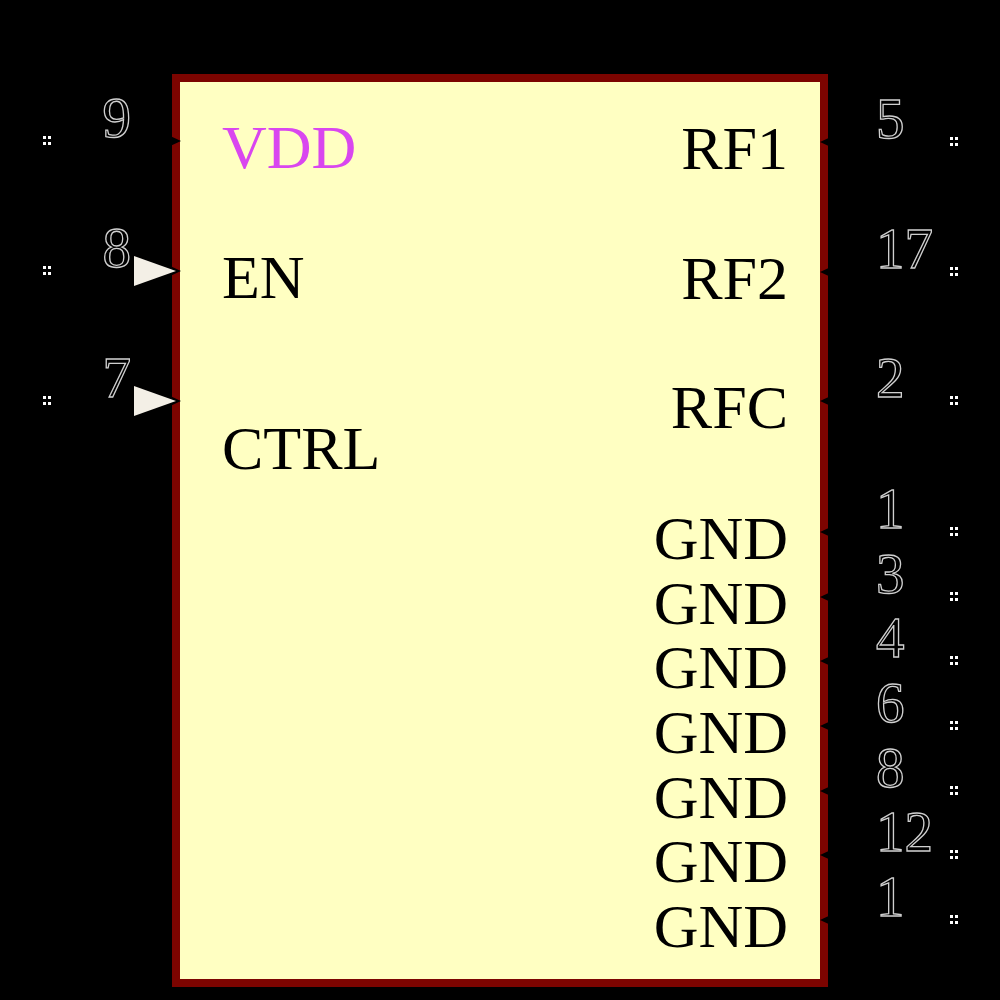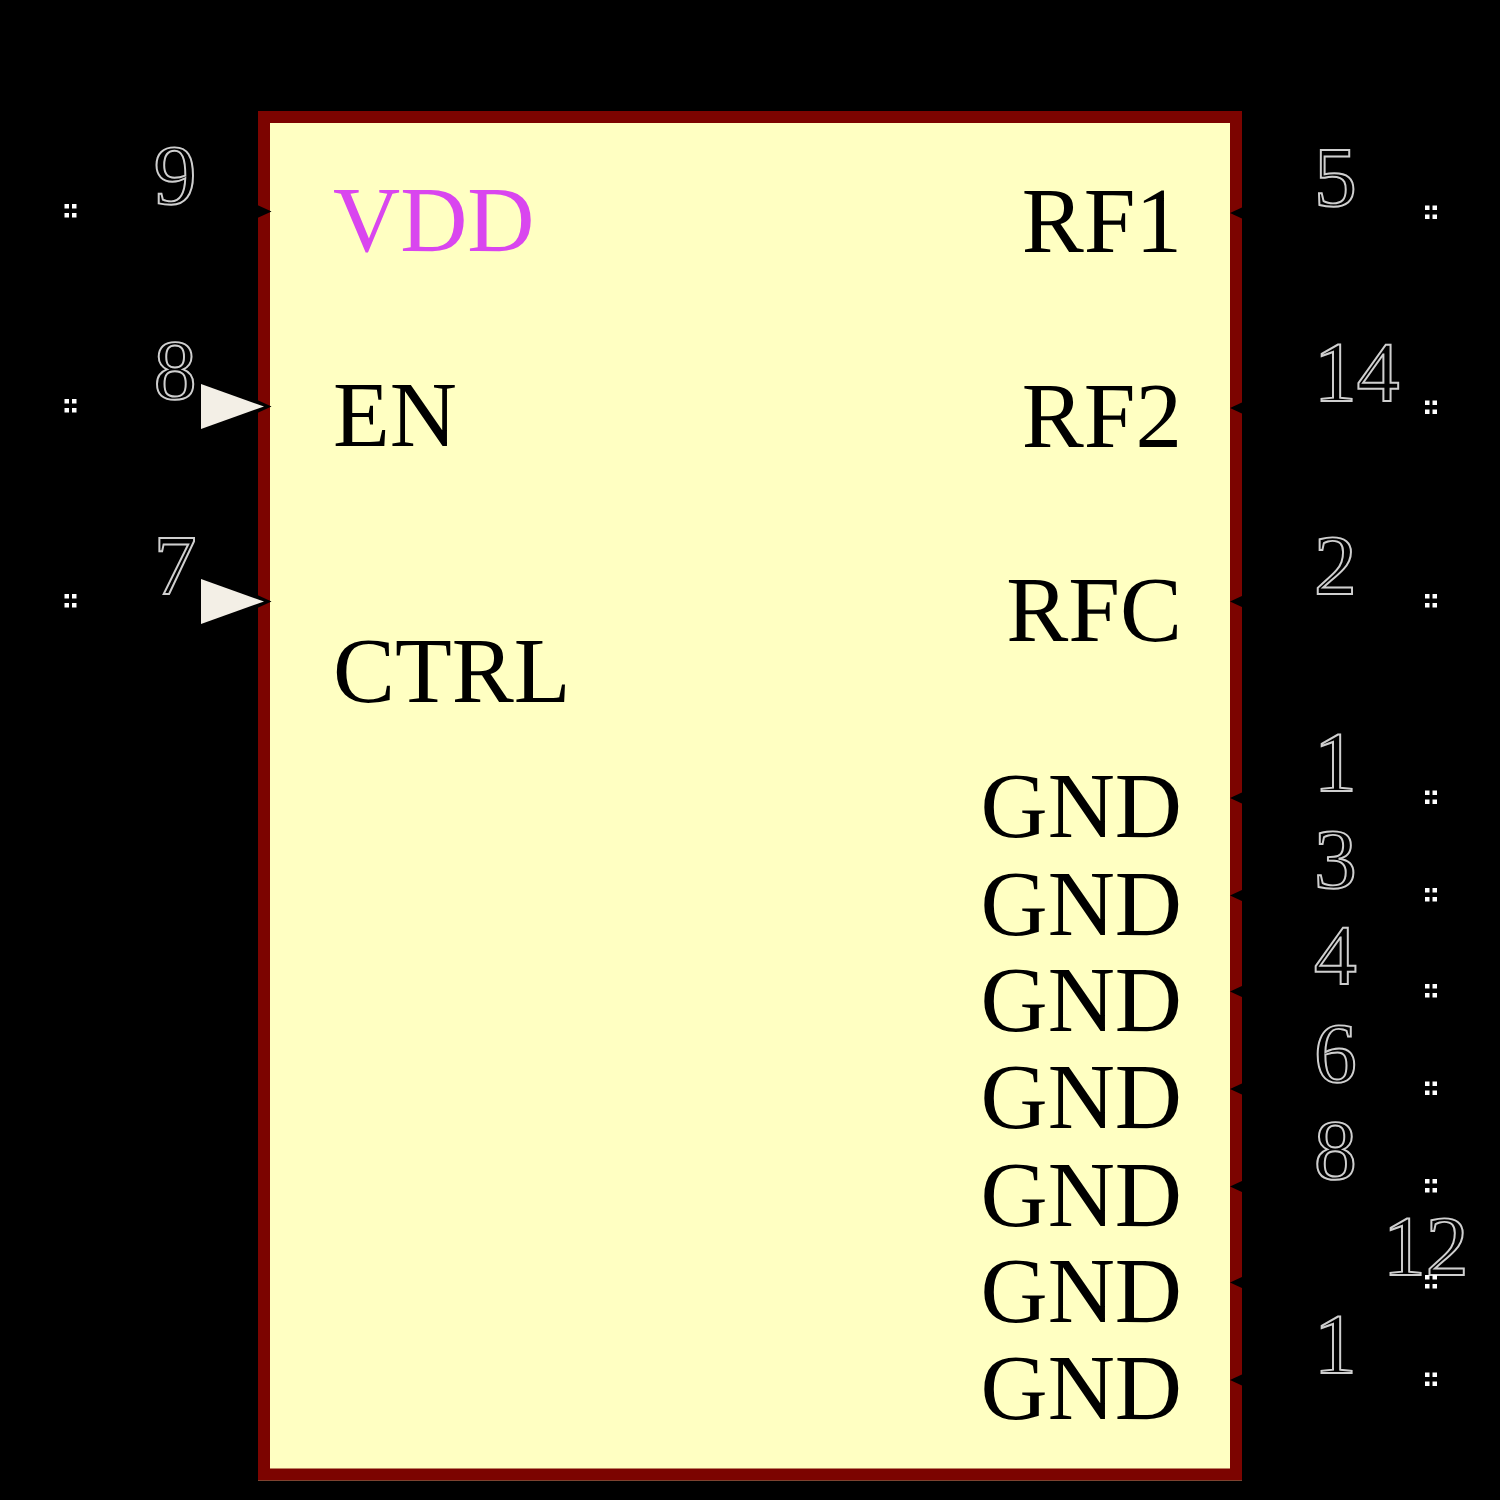"14" div.pin-number { text: 14 -> 17 }
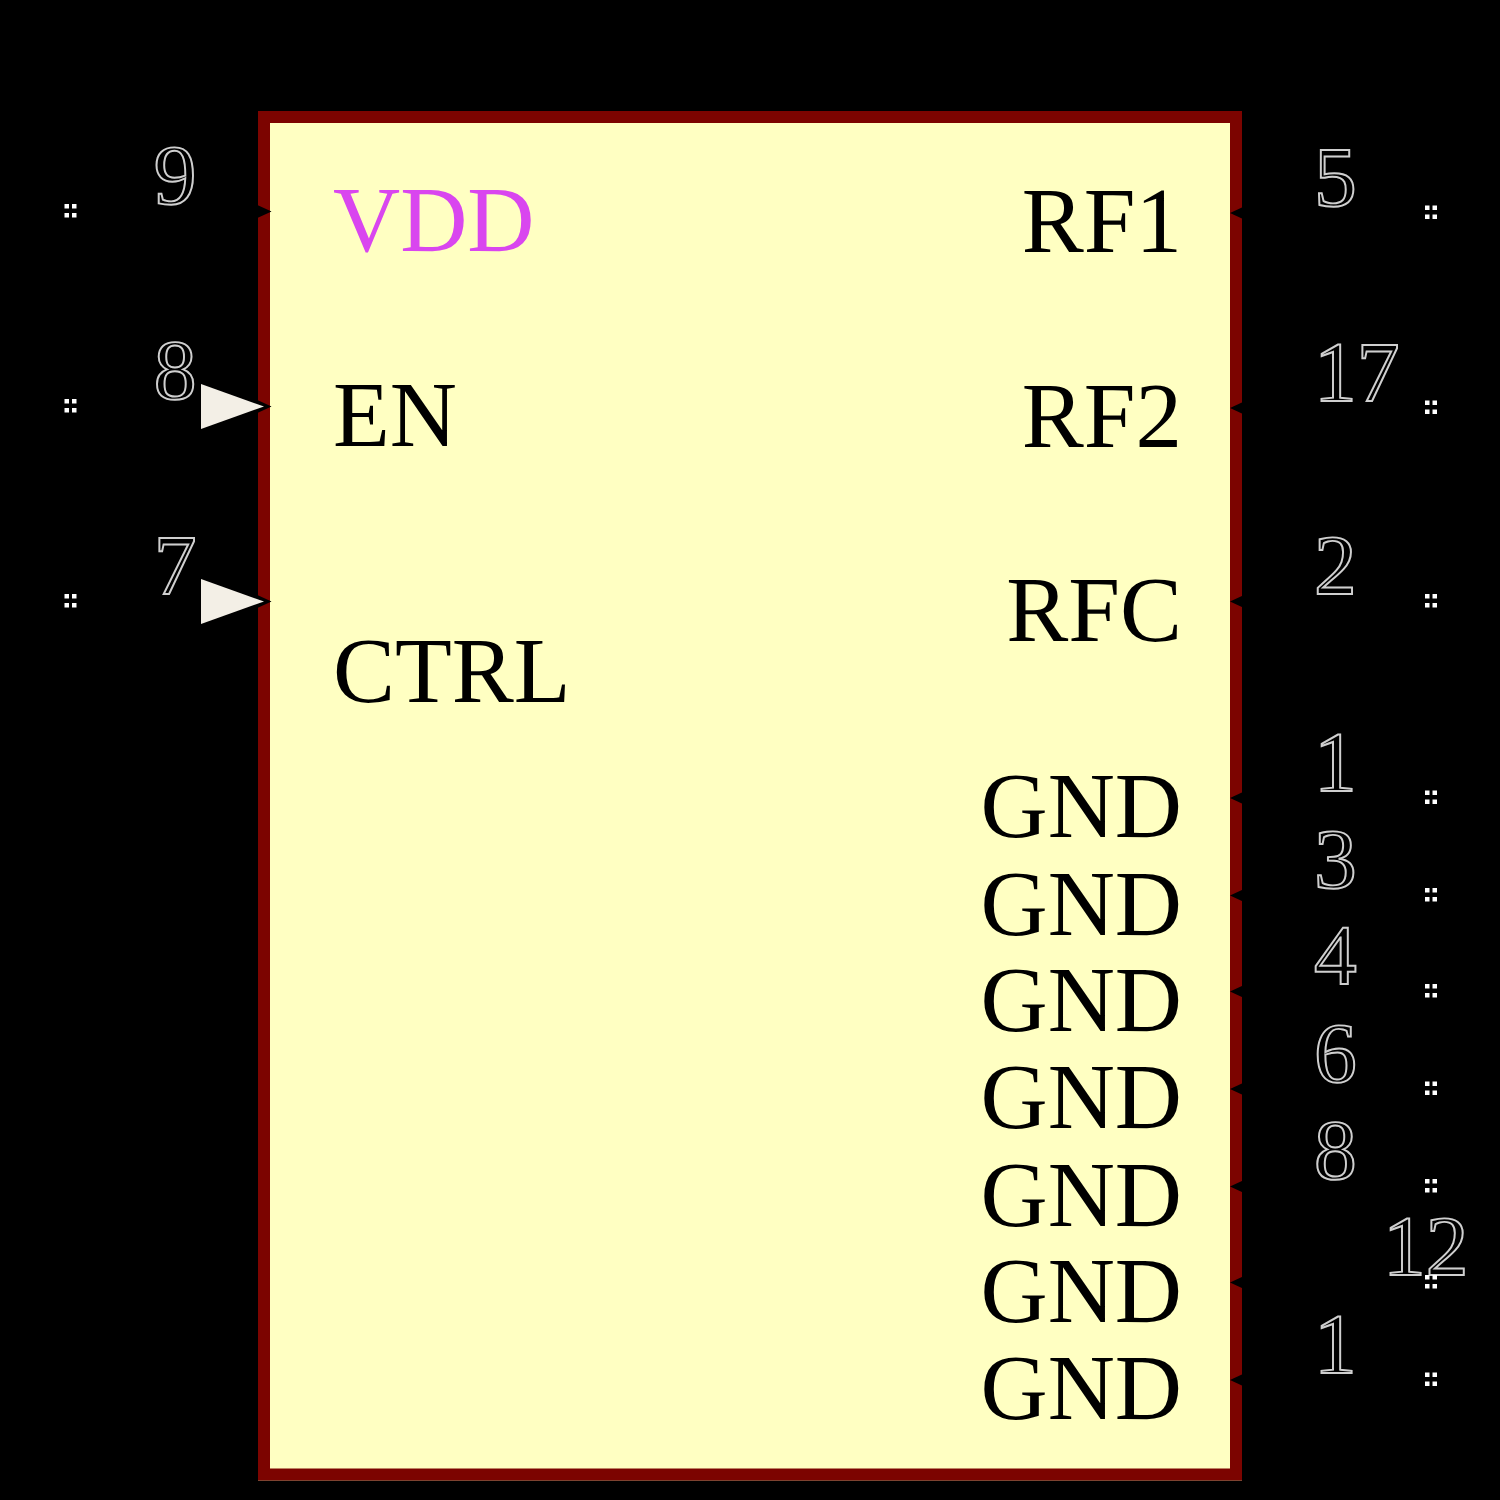"12" div.pin-number { margin-left: 46px -> none }
